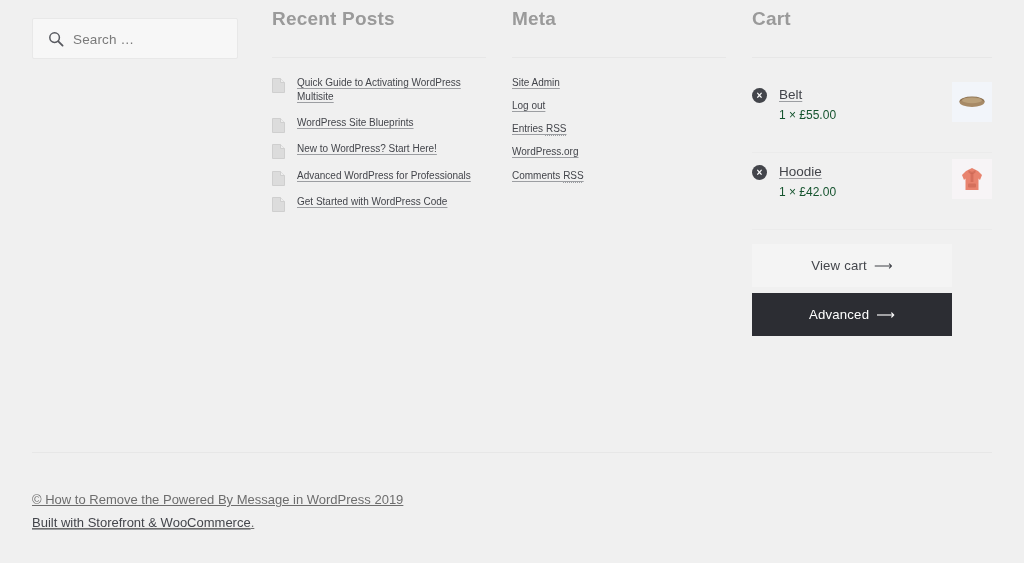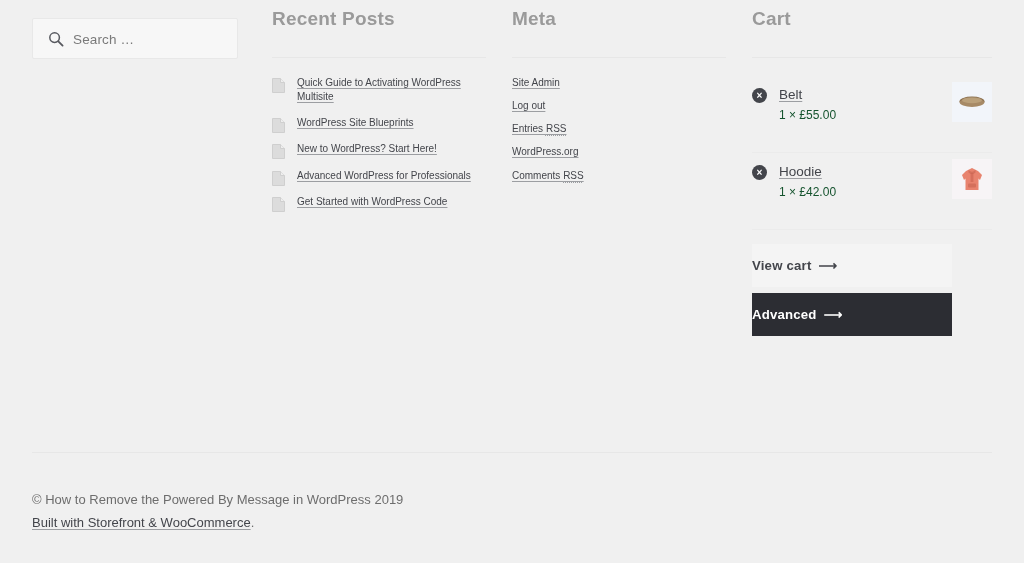"View cart ⟶" .btn { font-weight: 700 -> 400; text-align: left -> center }
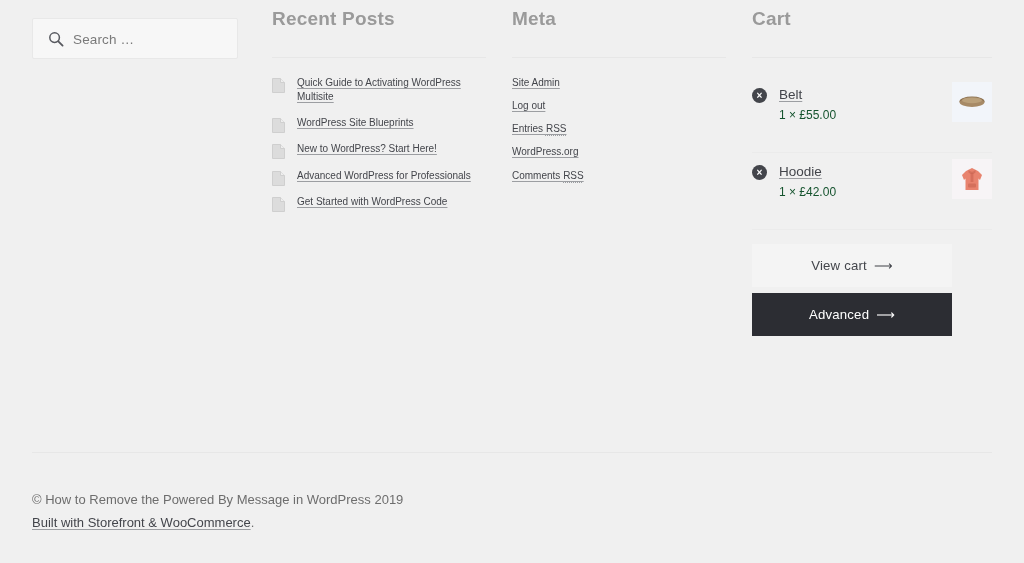"© How to Remove the" .footer-line { text-decoration: none -> underline }
